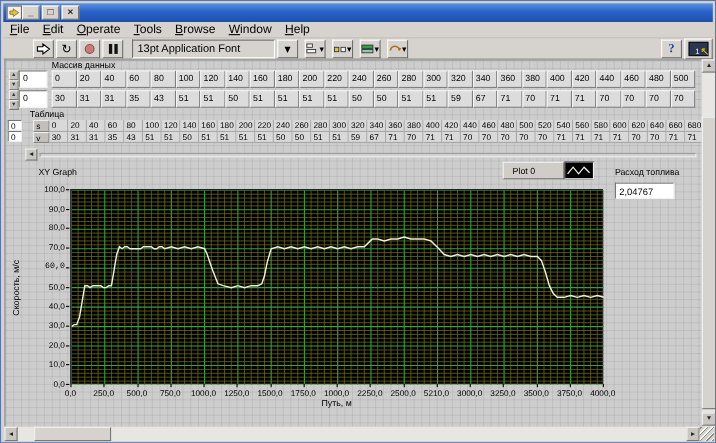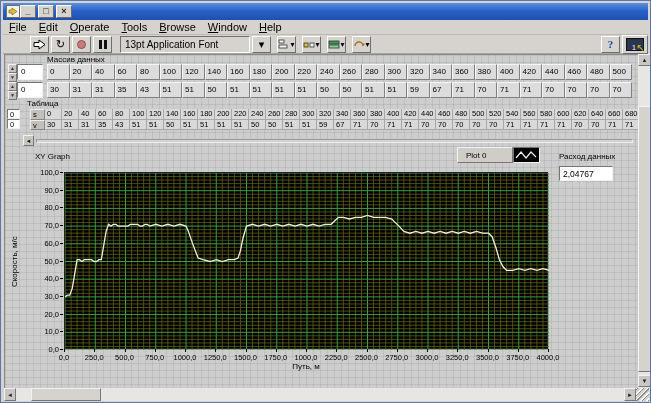"Расход данных" span.pl { text: данных -> топлива }
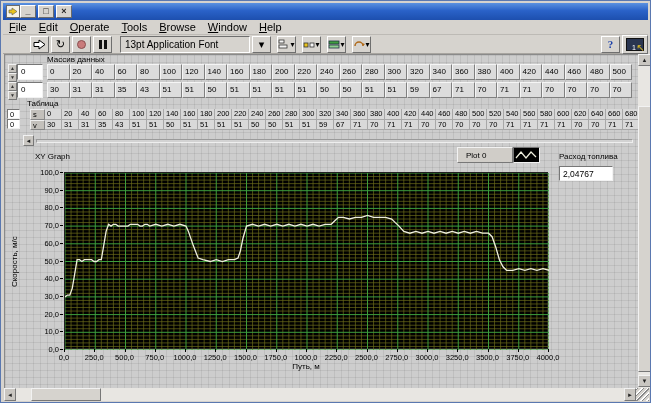"60,0" span.ytick-label { font-family: none -> Liberation Mono, monospace }
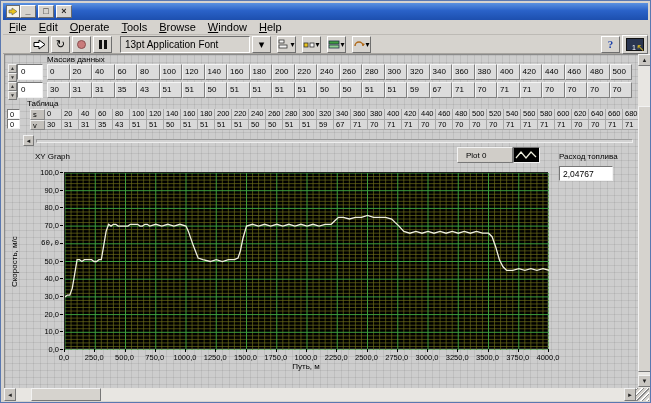"2750,0" span.xtick-label { text: 2750,0 -> 5210,0 }
